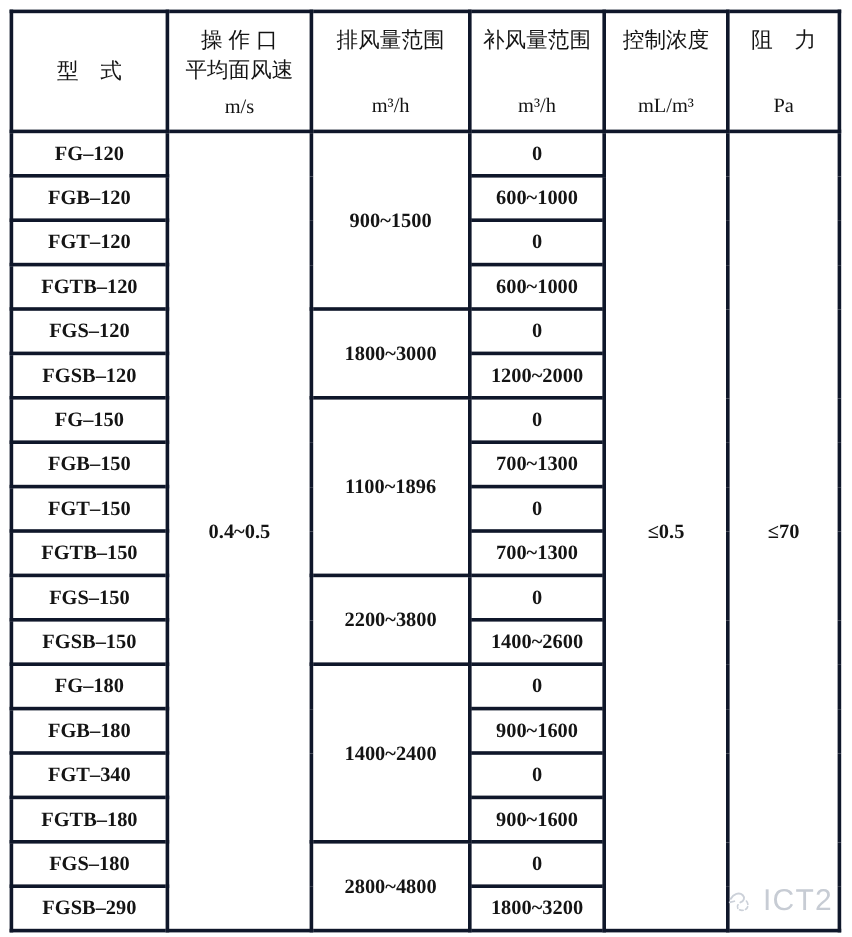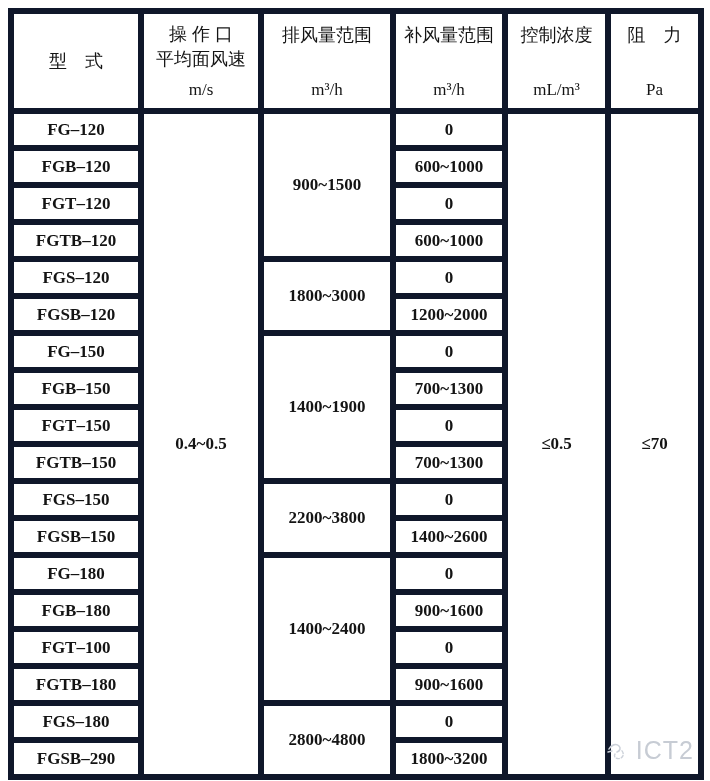"操 作 口" table.spec th, table.spec td { border: 6px solid #0f172a -> 3px solid #0f172a }
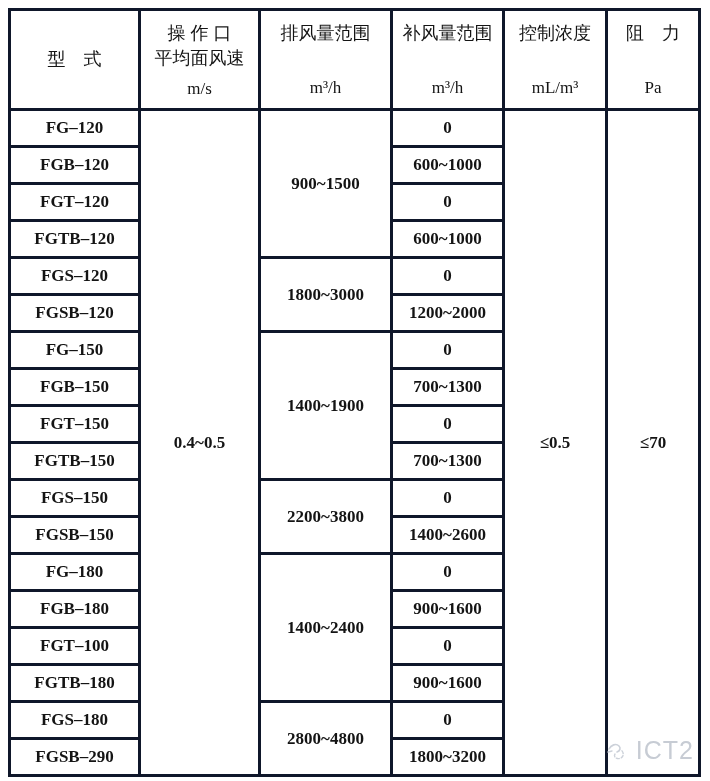"1400~1900" td.val { text: 1400~1900 -> 1100~1896 }
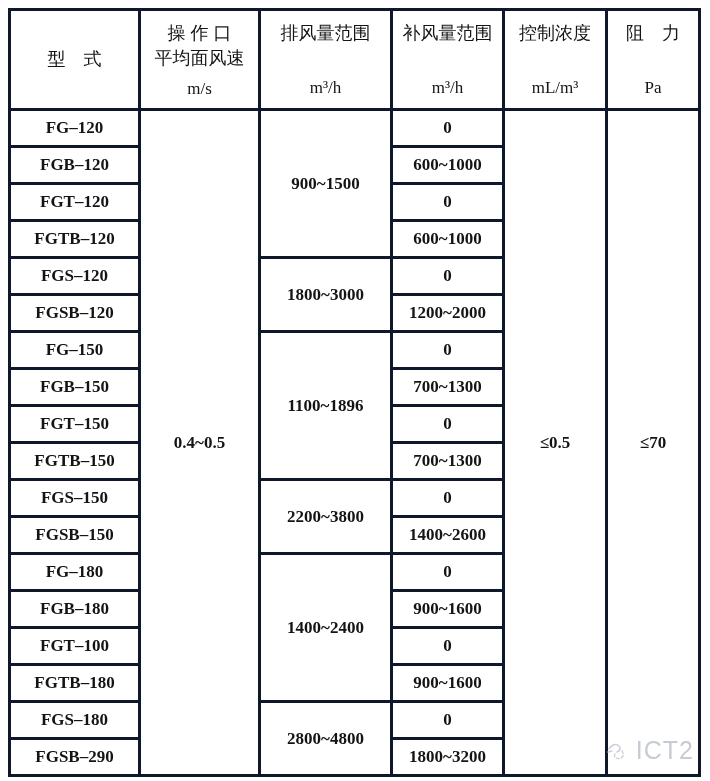"FGT–100" td.val { text: 100 -> 340 }
